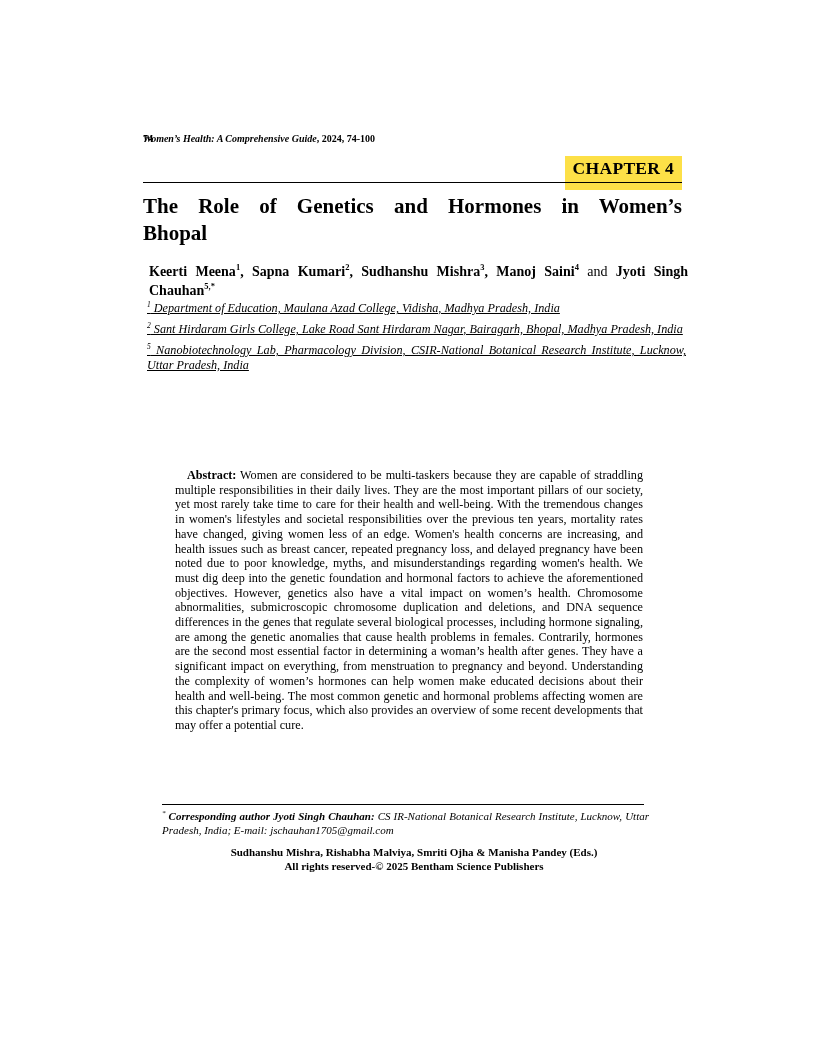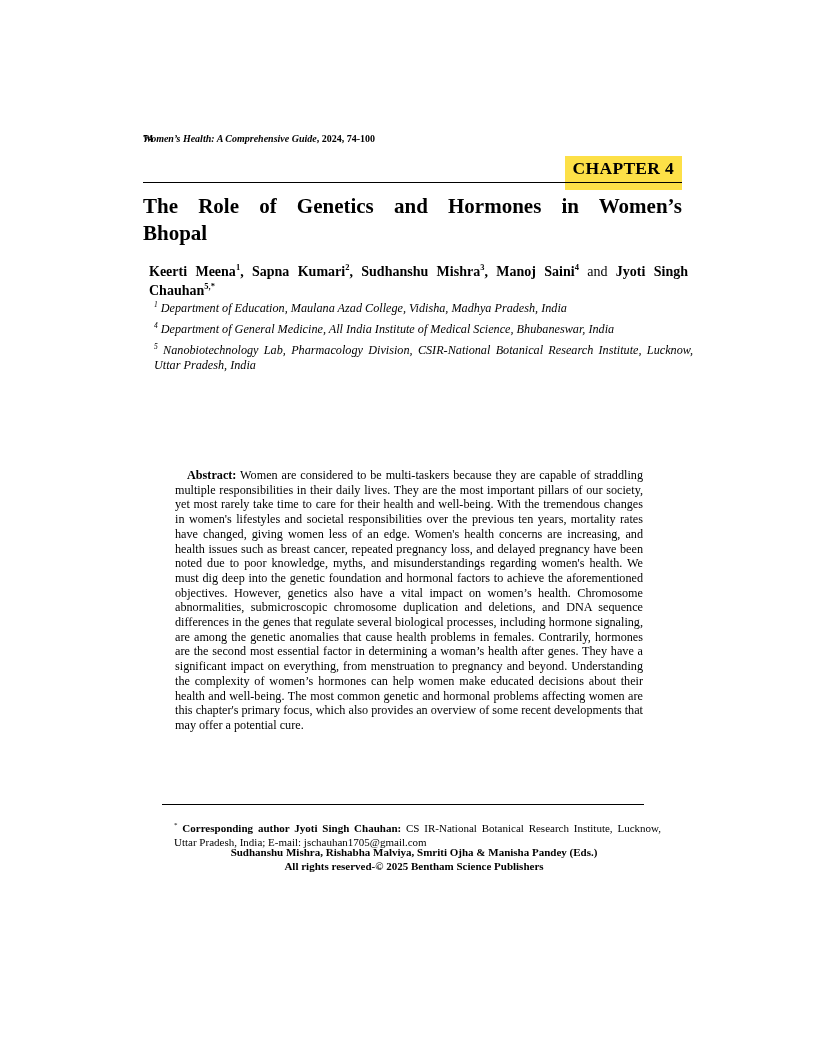"1 Department of Education, Maulana" .affiliations { left: 154px -> 147px; text-decoration: none -> underline }
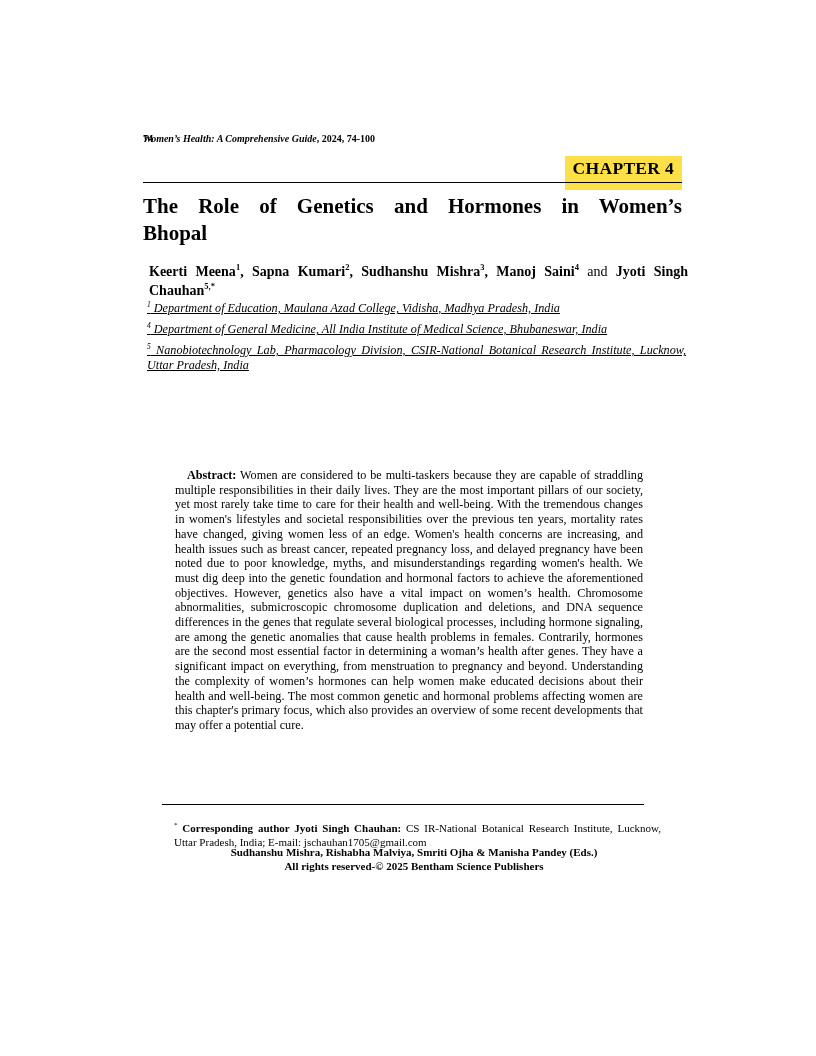"2 Sant Hirdaram Girls College," p { html: none -> <p><sup>2</sup> Sant Hirdaram Girls College, Lake Road Sant Hirdaram Nagar, Bairagarh, Bhopal, Madhya Pradesh, India</p> }
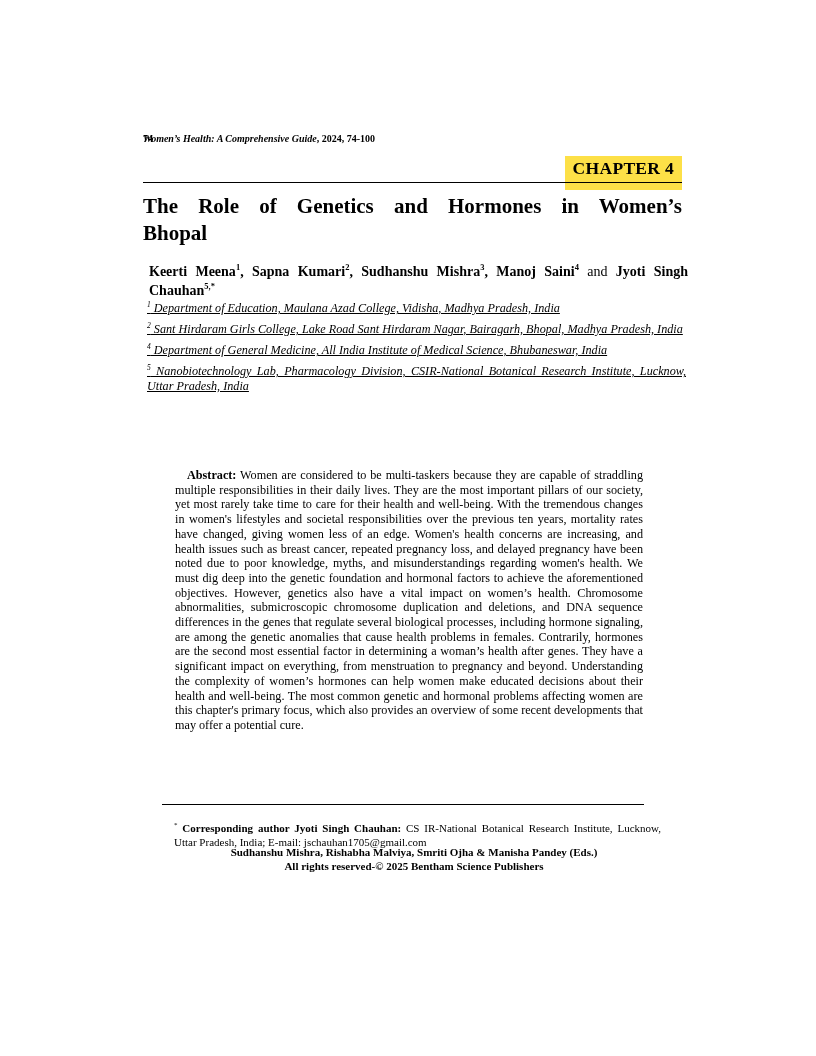"4 Department of General Medicine," p { html: <p><sup>4</sup> Department of General Medicine, All India Institute of Medical Science, Bhubaneswar, India</p> -> none }
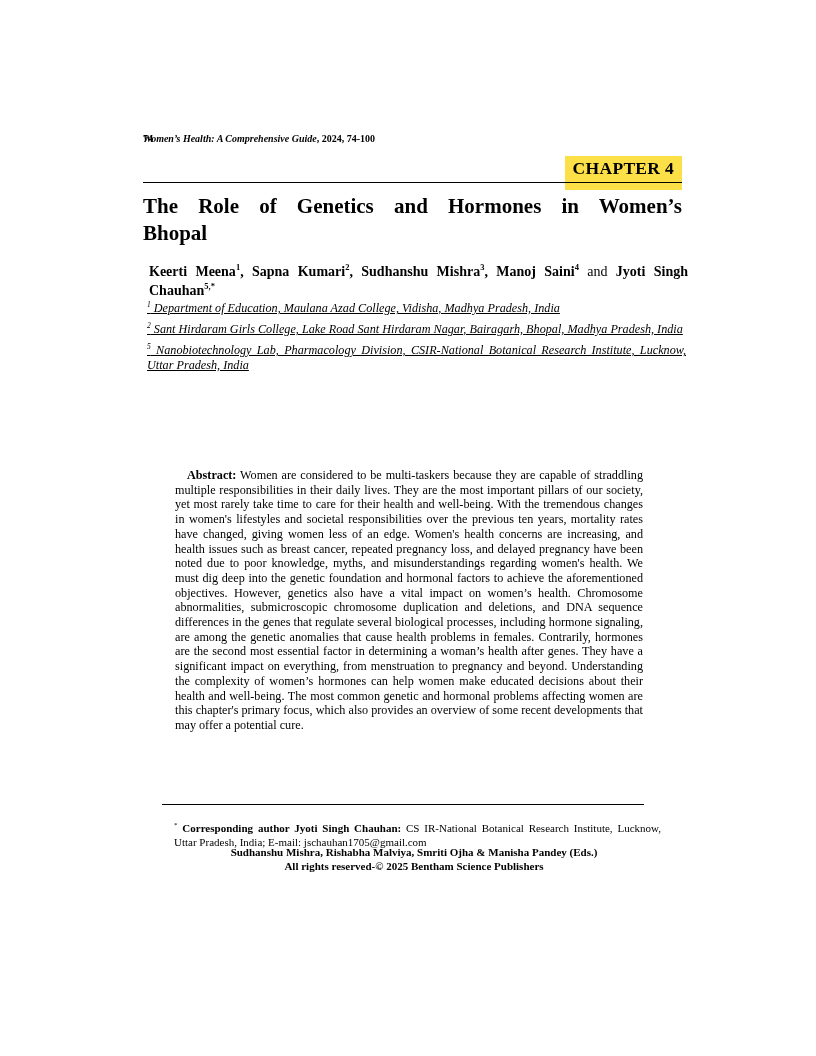"* Corresponding author Jyoti Singh" .footnote { font-style: none -> italic; margin: 12px -> 0 }
